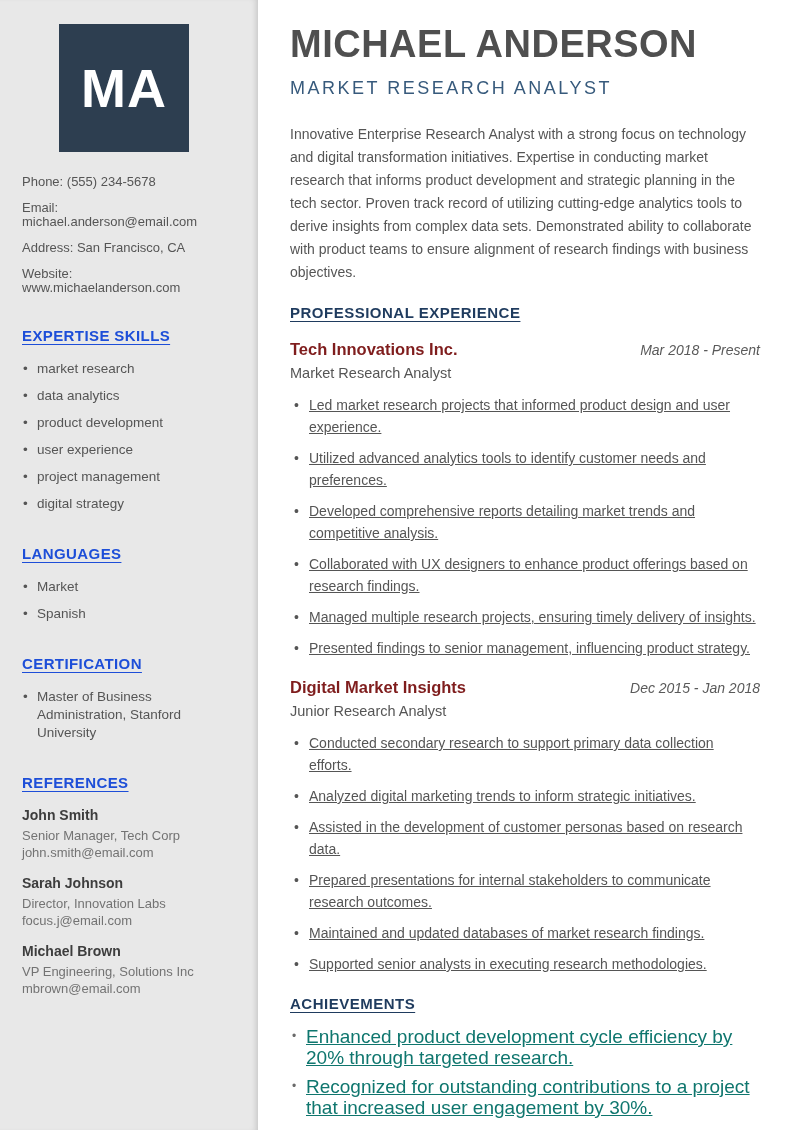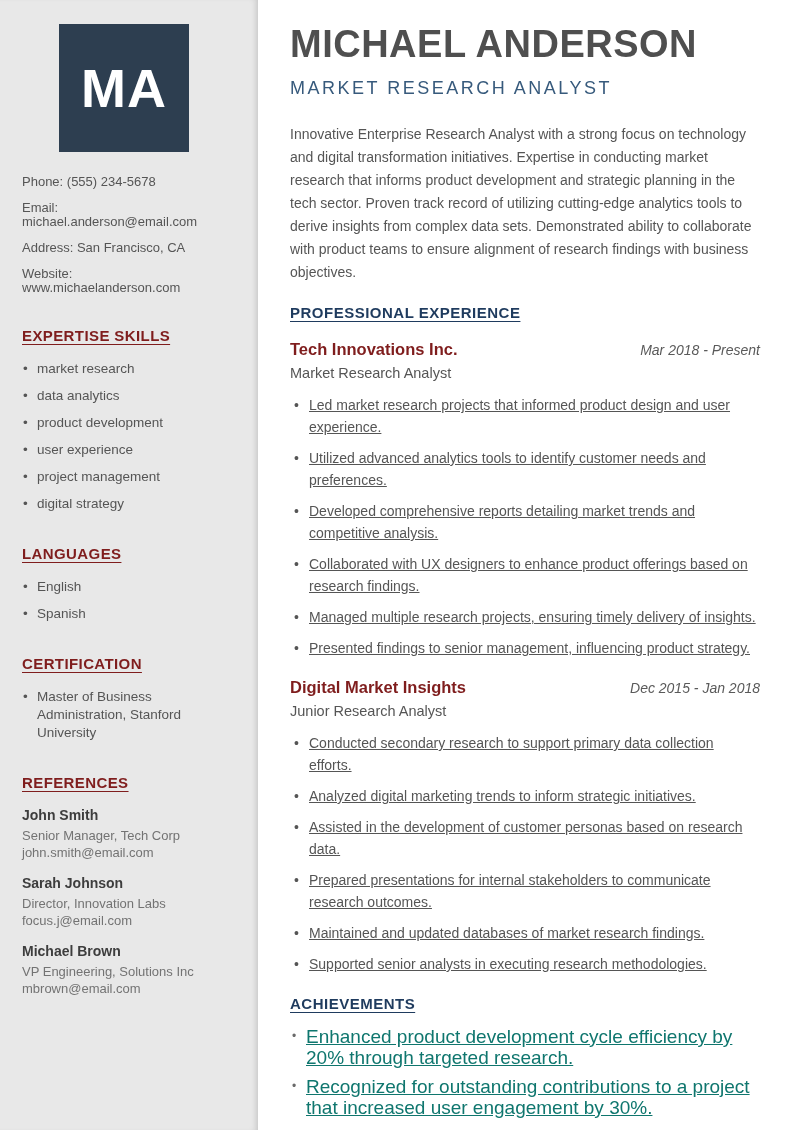"EXPERTISE SKILLS" .side-heading { color: #7f1d1d -> #1d4ed8 }
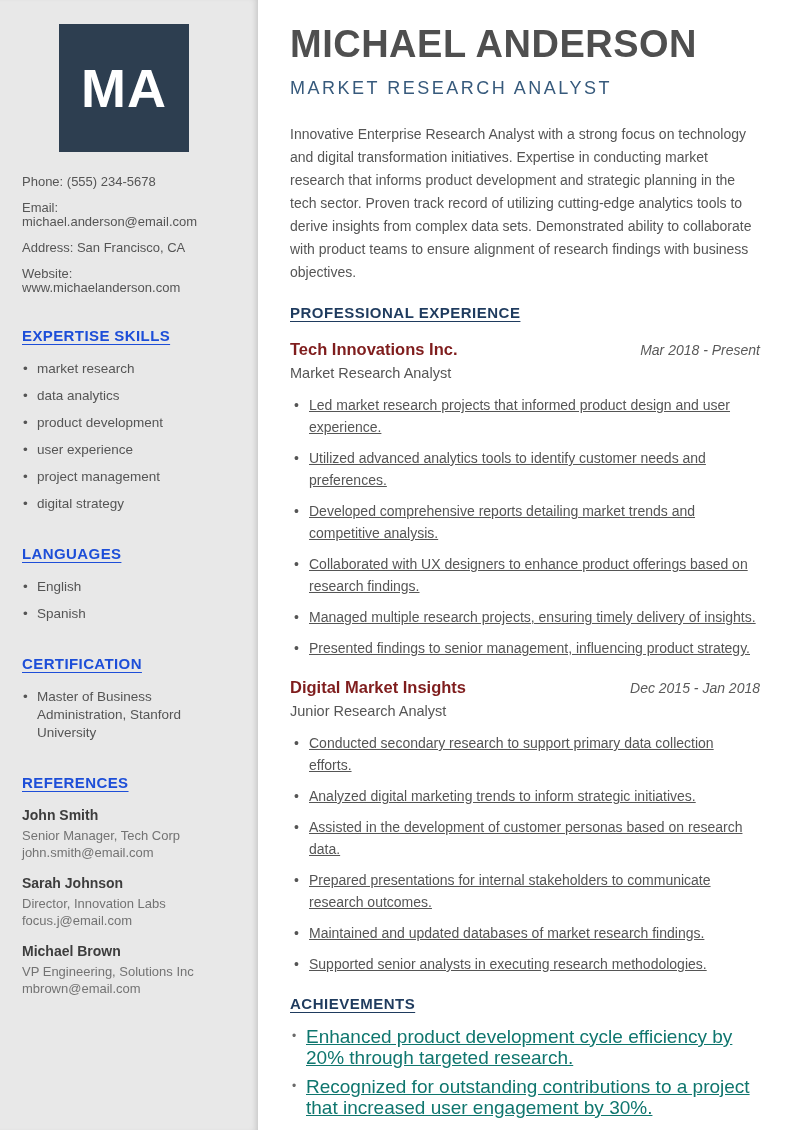"English" li { text: English -> Market }
